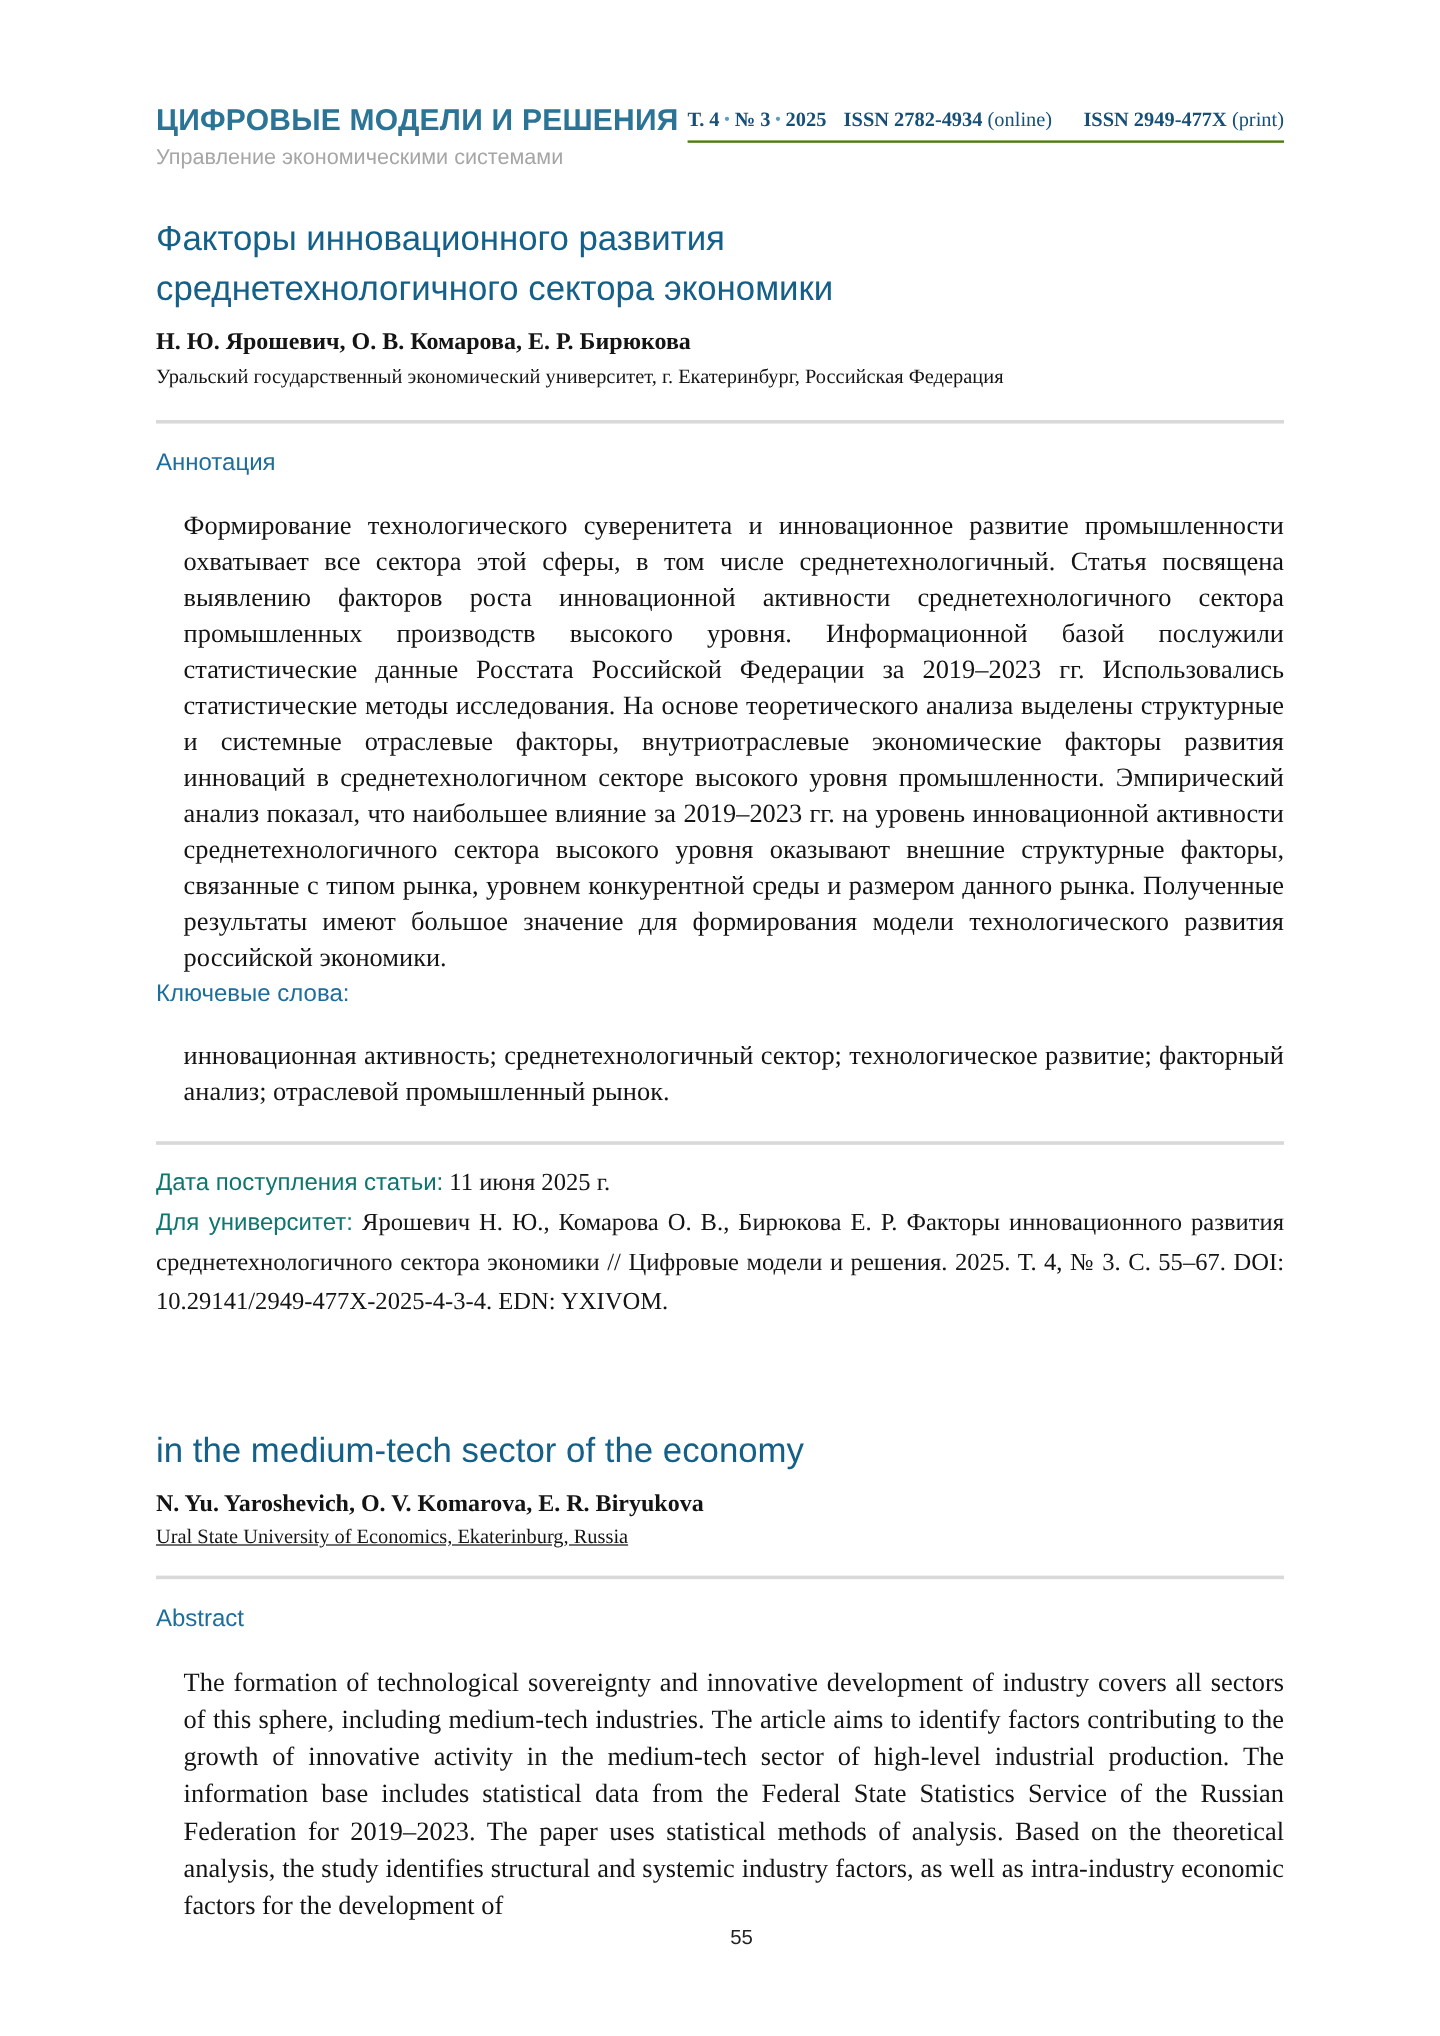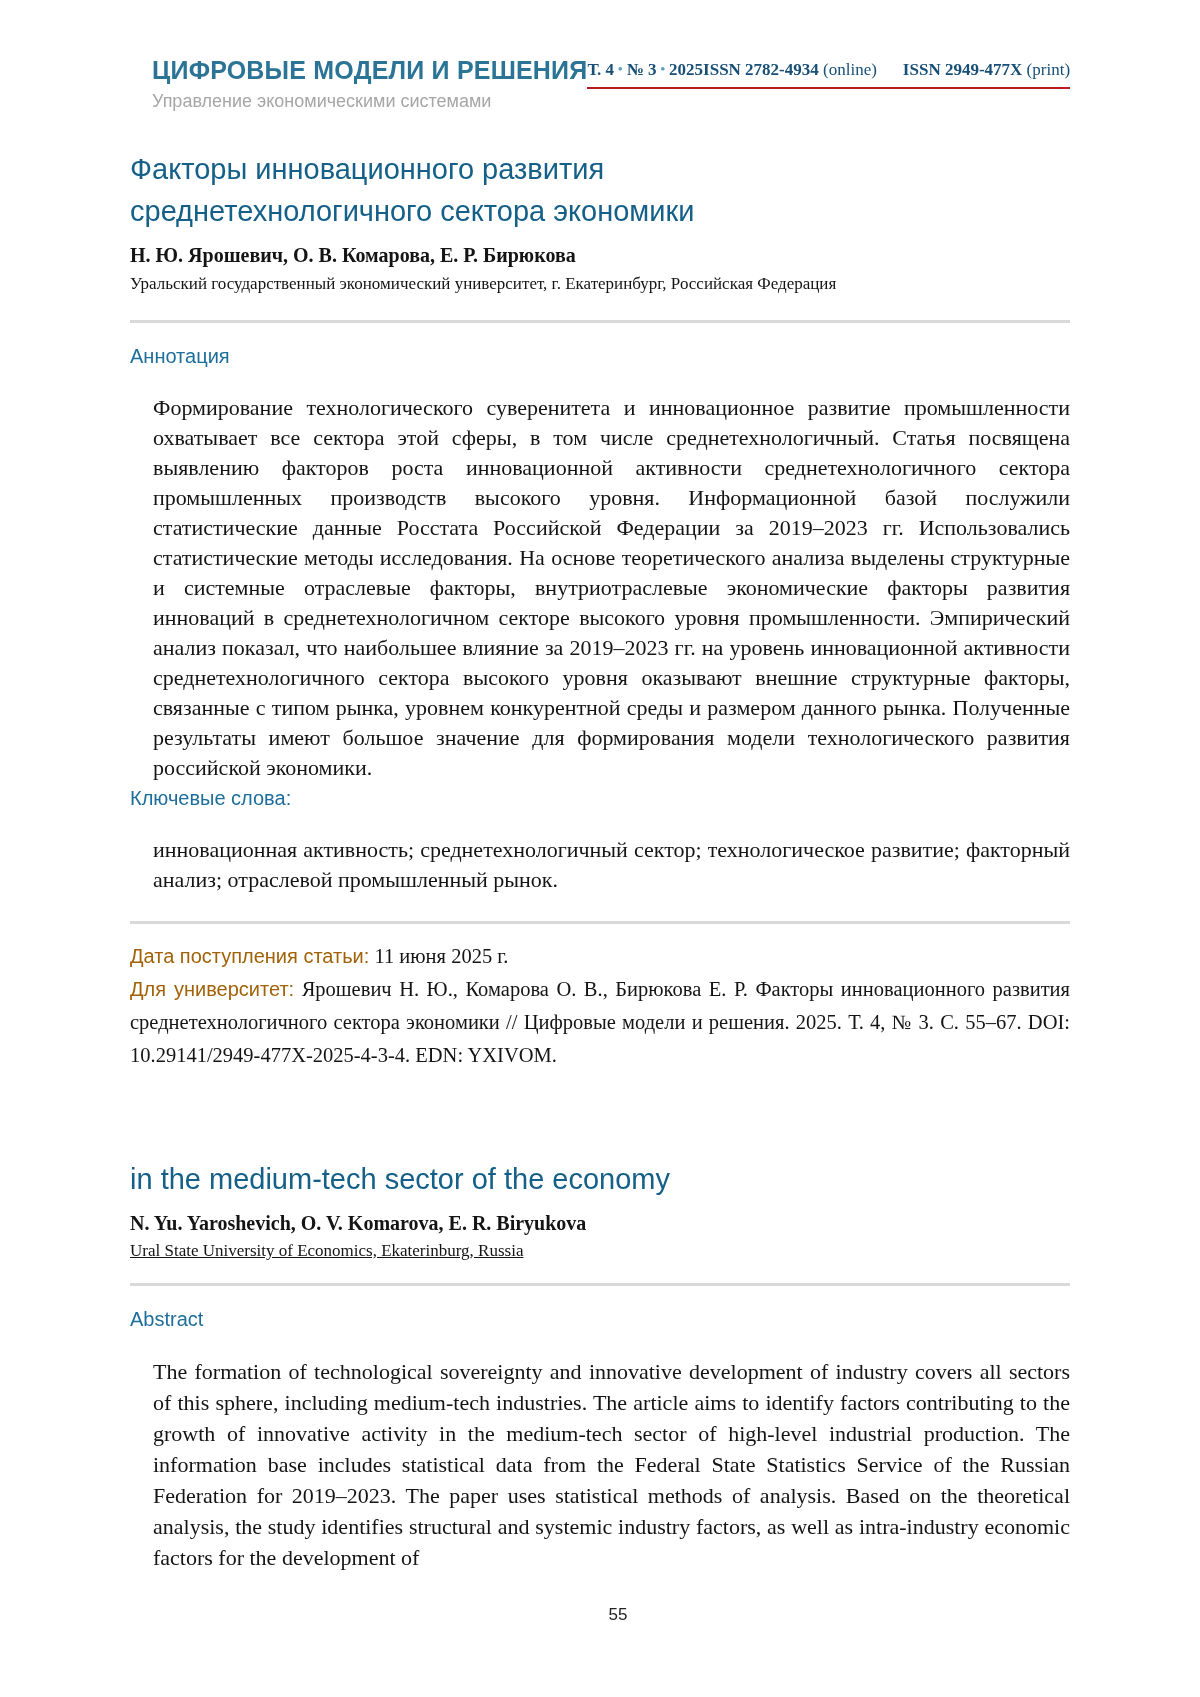"ЦИФРОВЫЕ МОДЕЛИ И РЕШЕНИЯ" .journal-header { margin-left: 22px -> none; padding-top: 56px -> 86px }
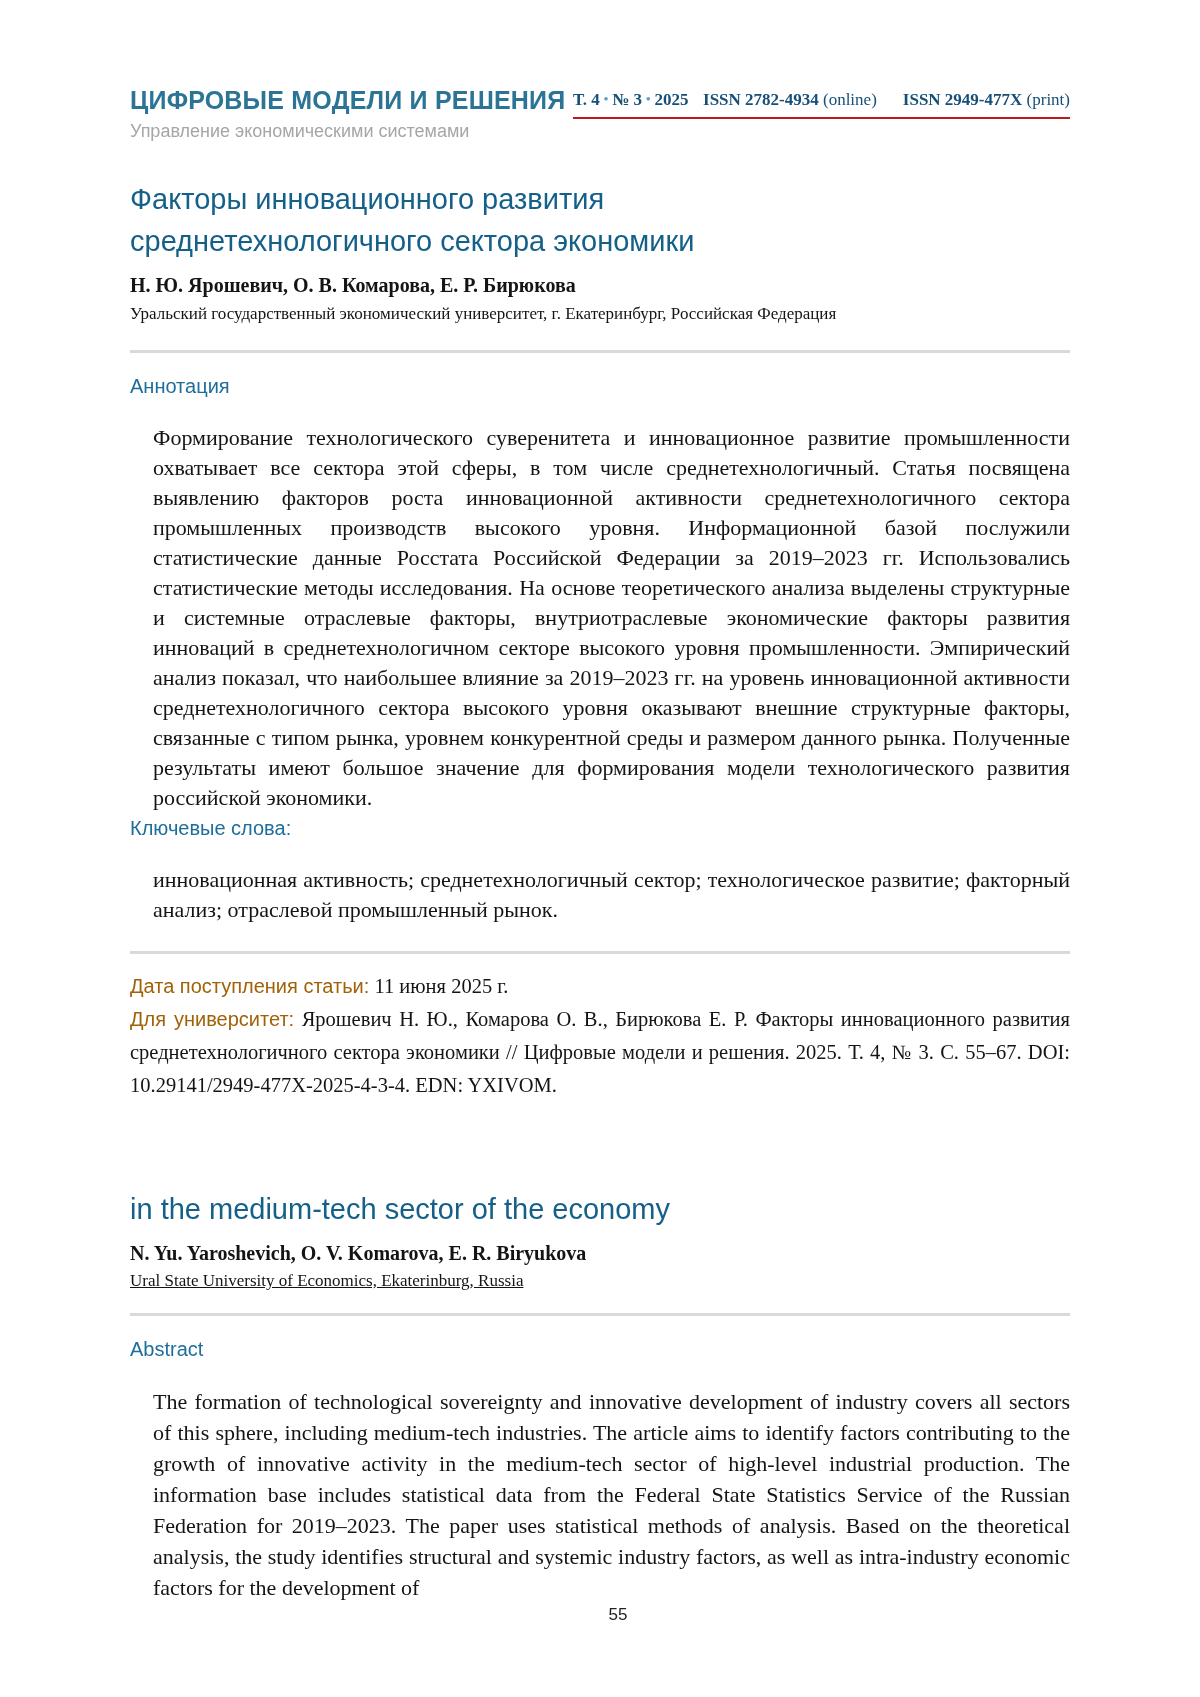"Т. 4 • № 3" .header-right { border-bottom: 2px solid #b91c1c -> 2px solid #4d7c0f }
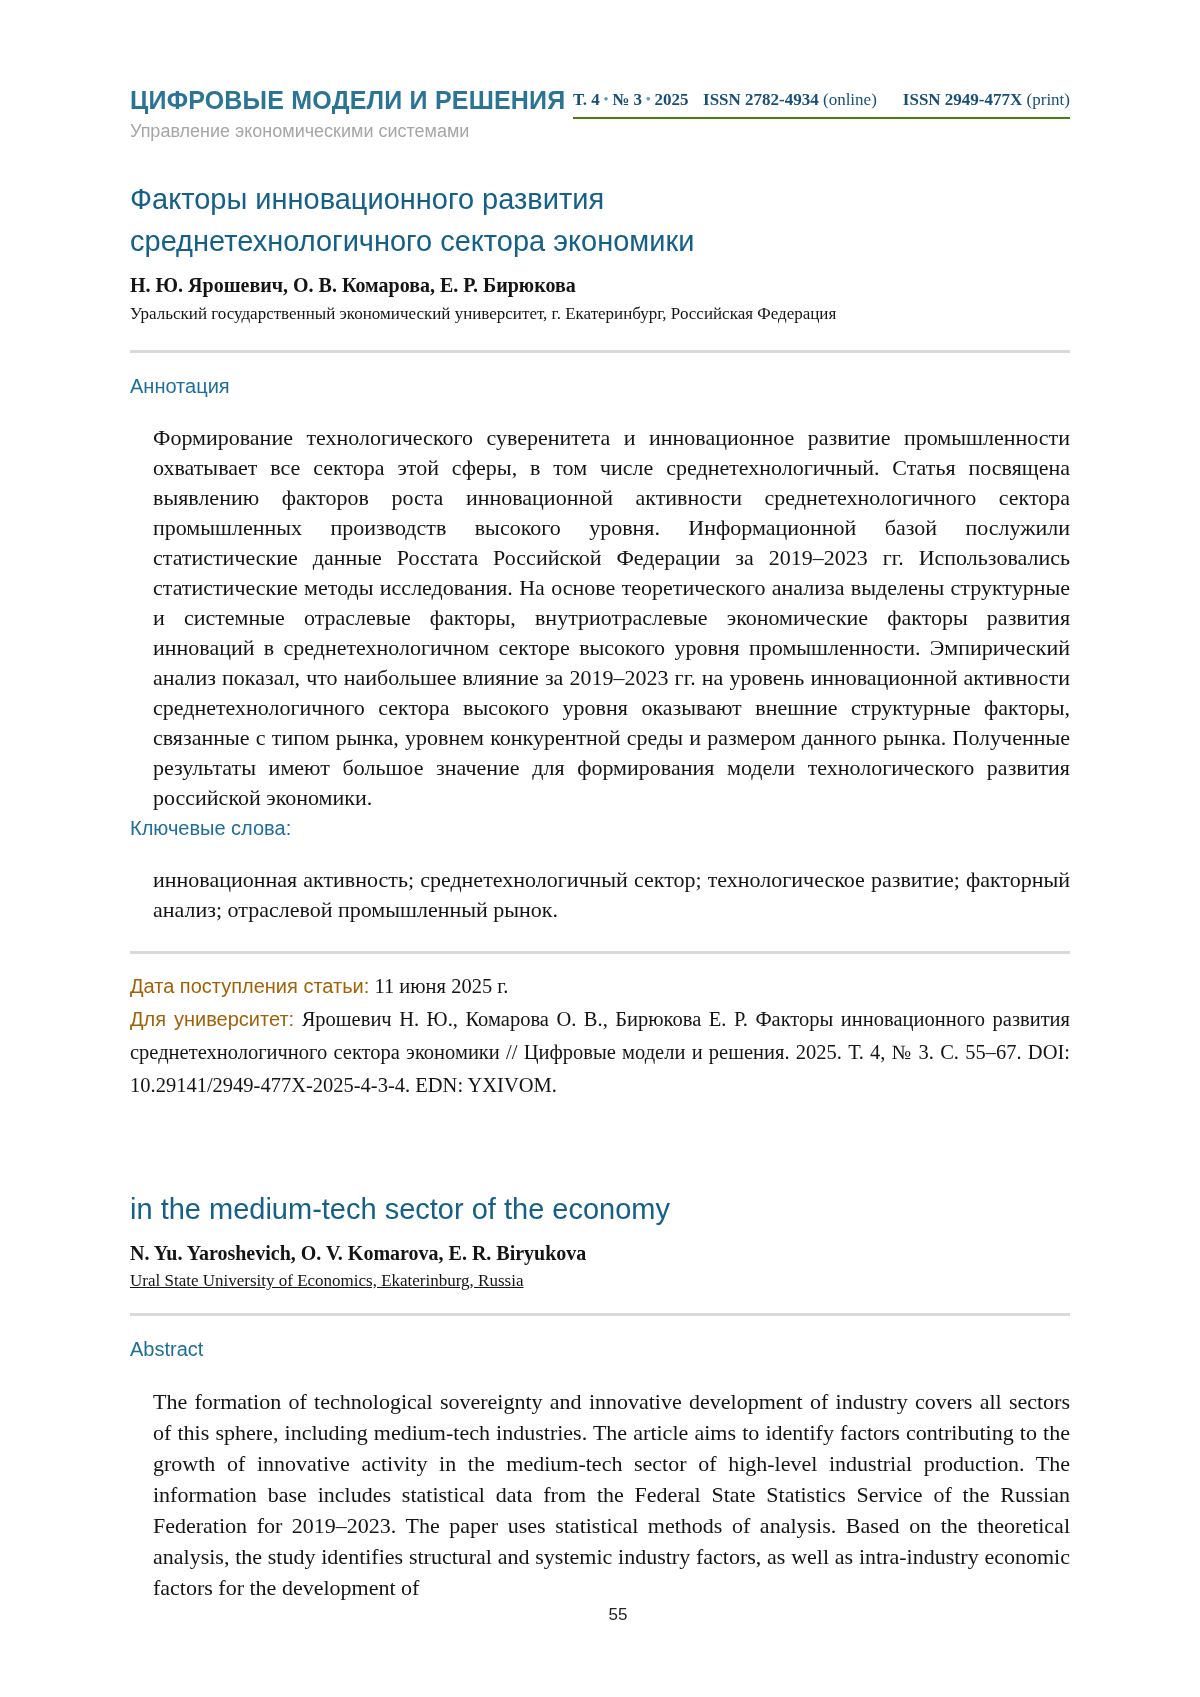"Дата поступления статьи:" .inline-label { color: #a16207 -> #0f766e }
